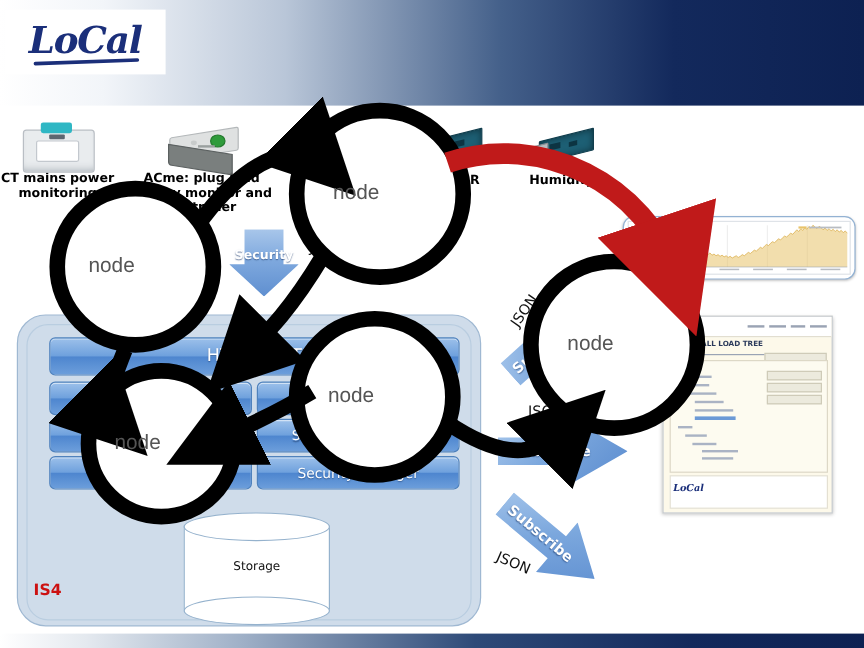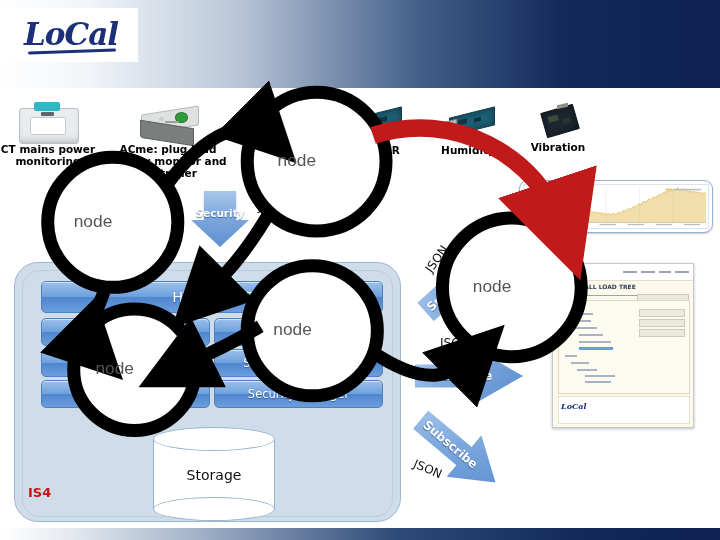"Vibration" div.sensor { html: <div> <div> <div> <div></div> <div></div> </div> <div></div> </div> <div>Vibration</div> </div> -> none }
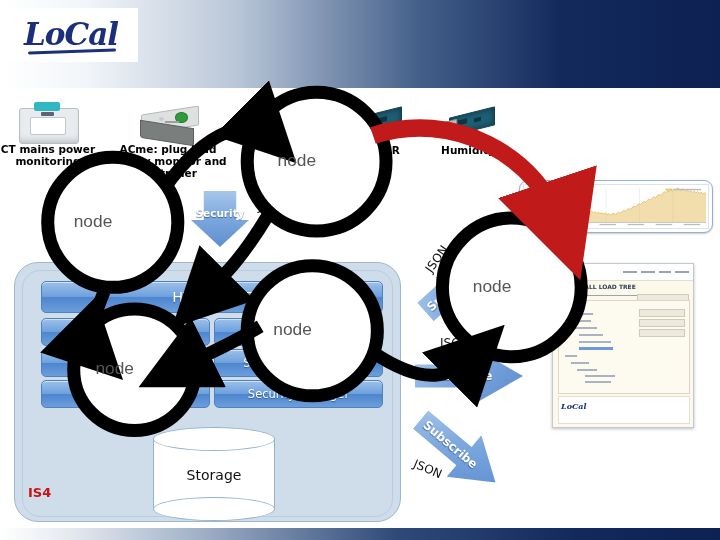"Storage" .cyl-label { font-size: 14px -> 10px }
